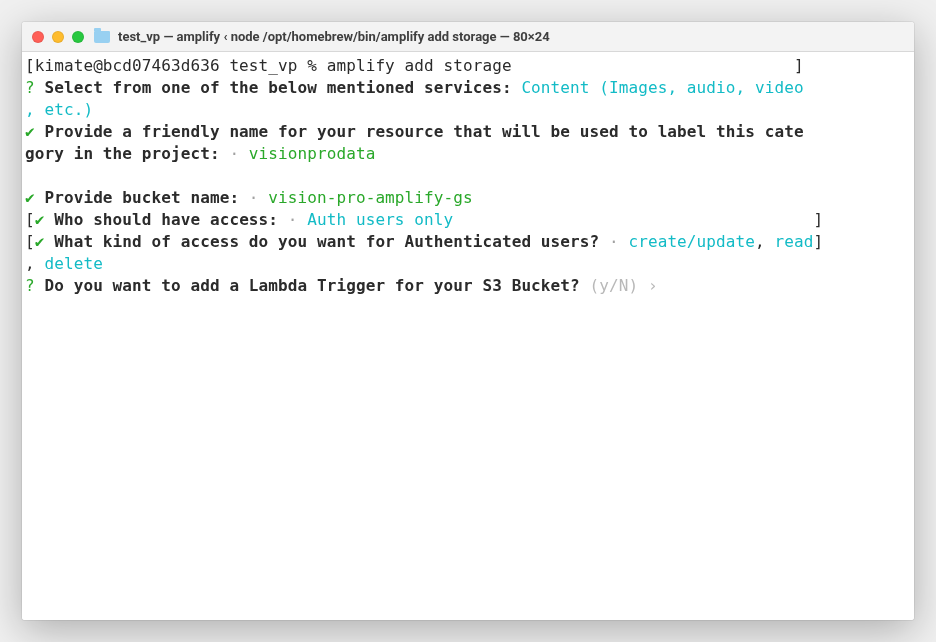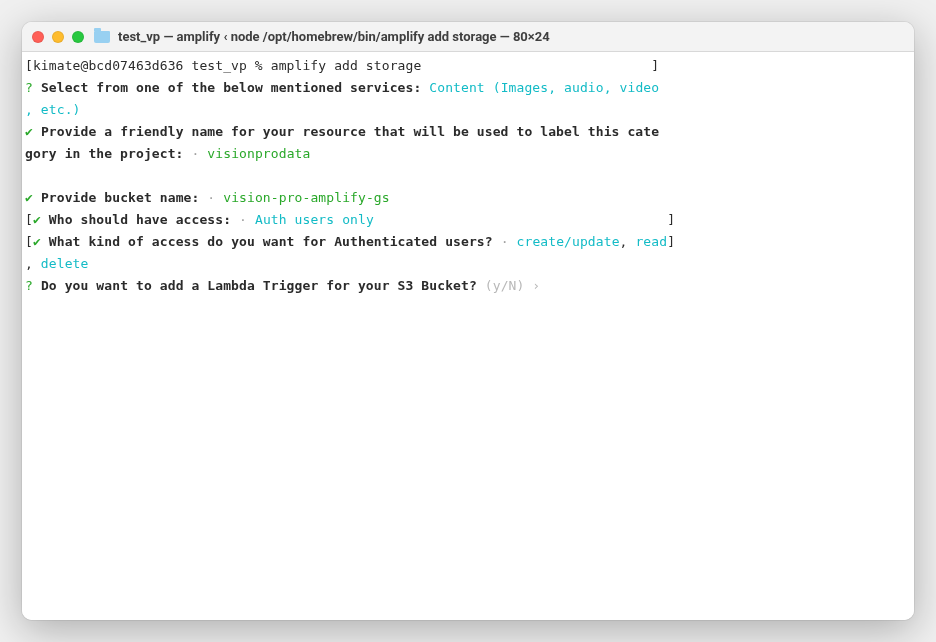"test_vp — amplify ‹ node" .window { border-radius: 10px -> 3px }
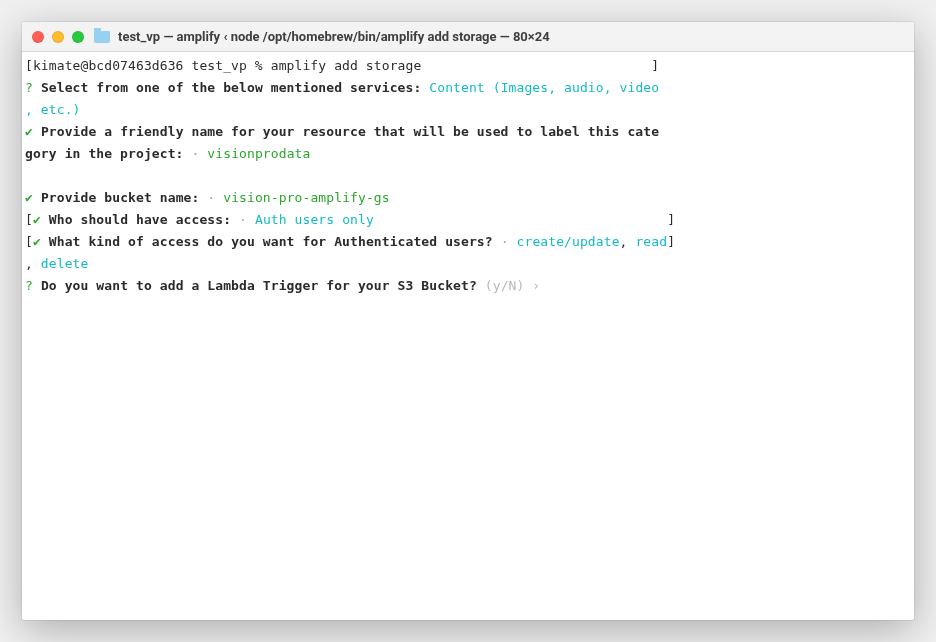"[kimate@bcd07463d636 test_vp % amplify" .terminal { font-size: 13px -> 16px }
